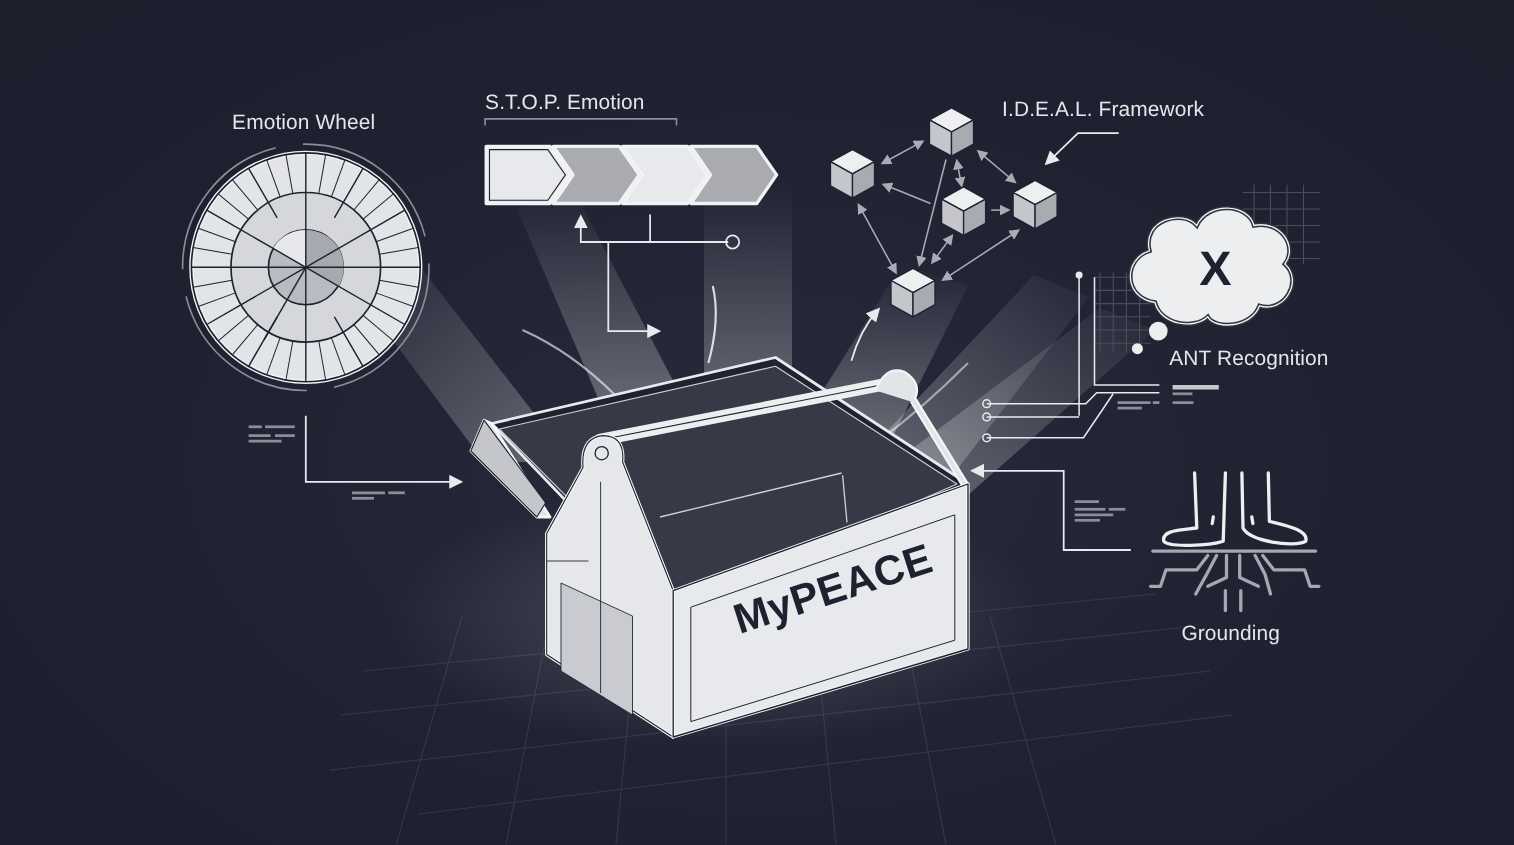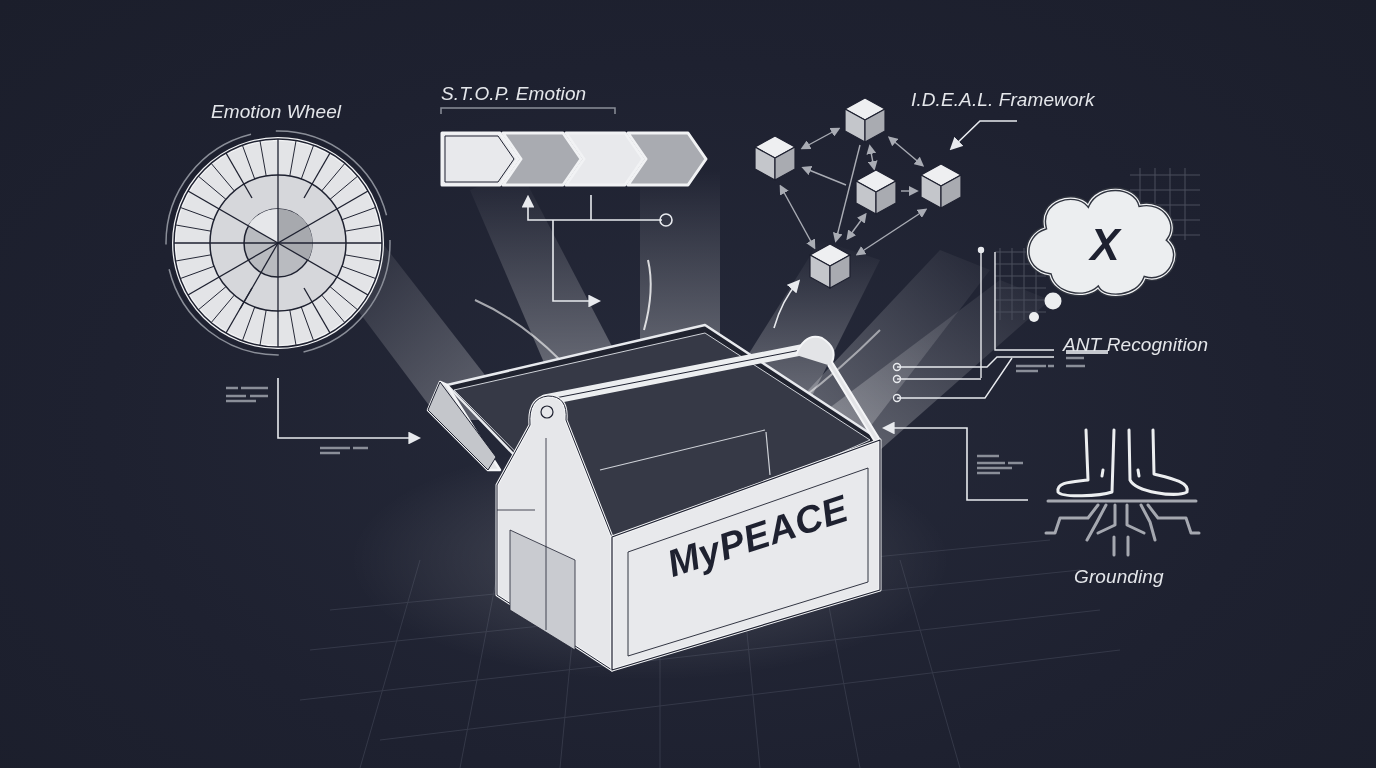"Emotion Wheel" #stage { font-style: italic -> none }
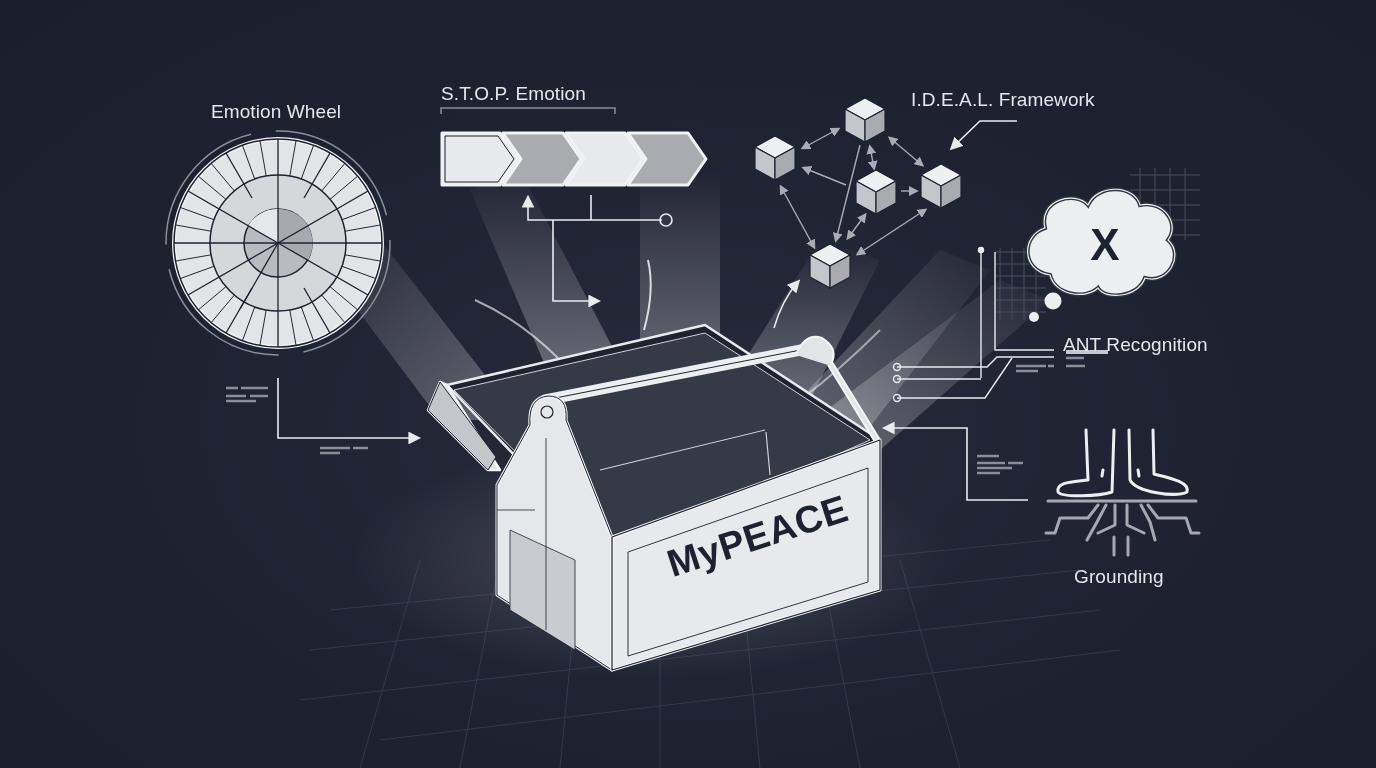"ANT Recognition" div.lbl { top: 334px -> 316px }
